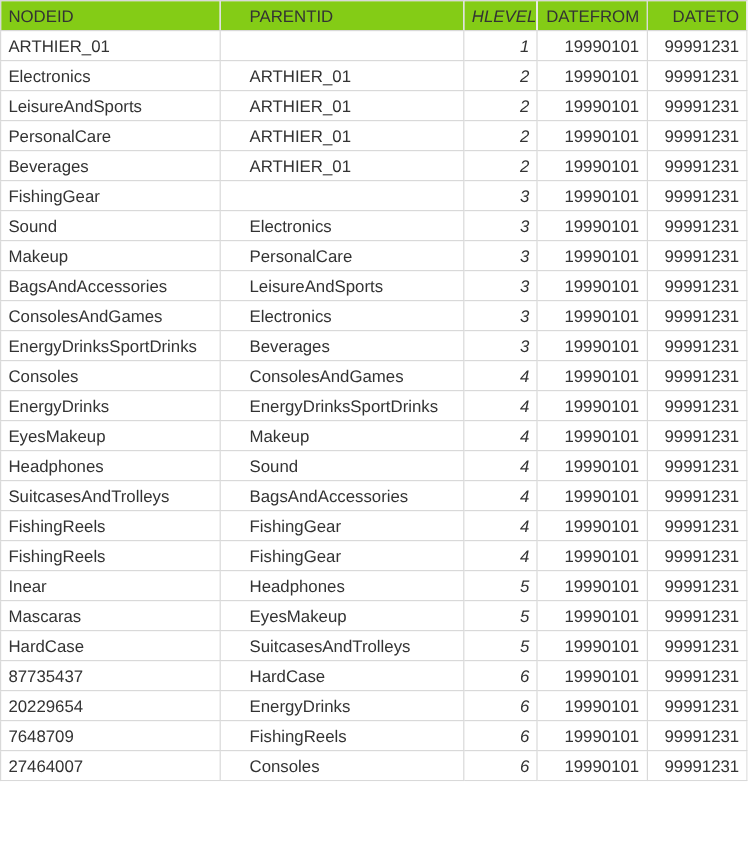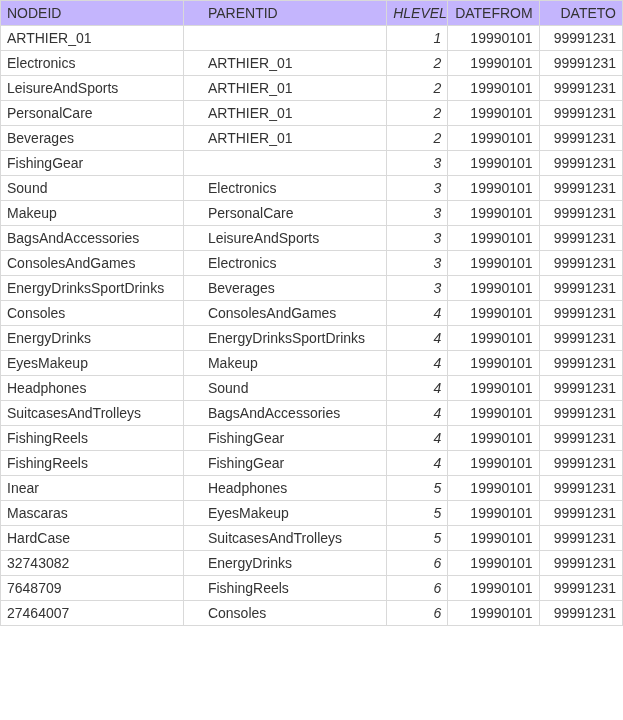"NODEID" th { background: #c4b5fd -> #84cc16 }
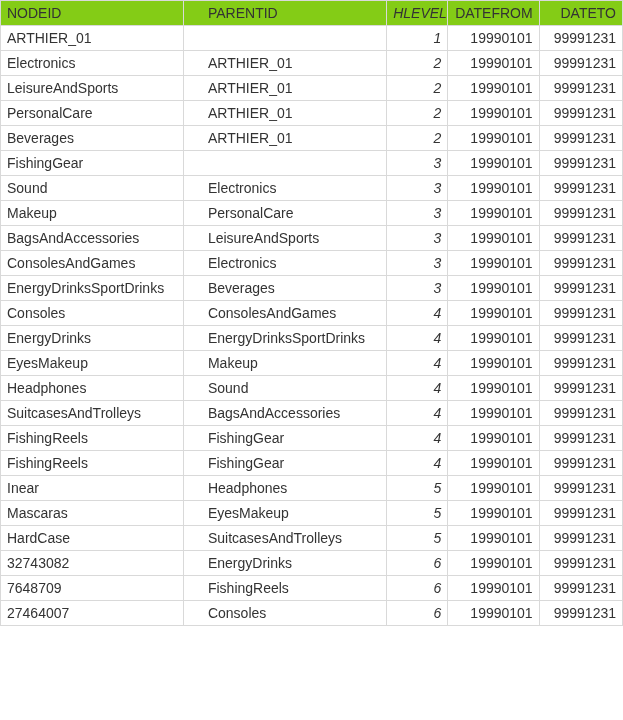"87735437" tr { html: none -> <tr> <td>87735437</td> <td>HardCase</td> <td>6</td> <td>19990101</td> <td>99991231</td> </tr> }
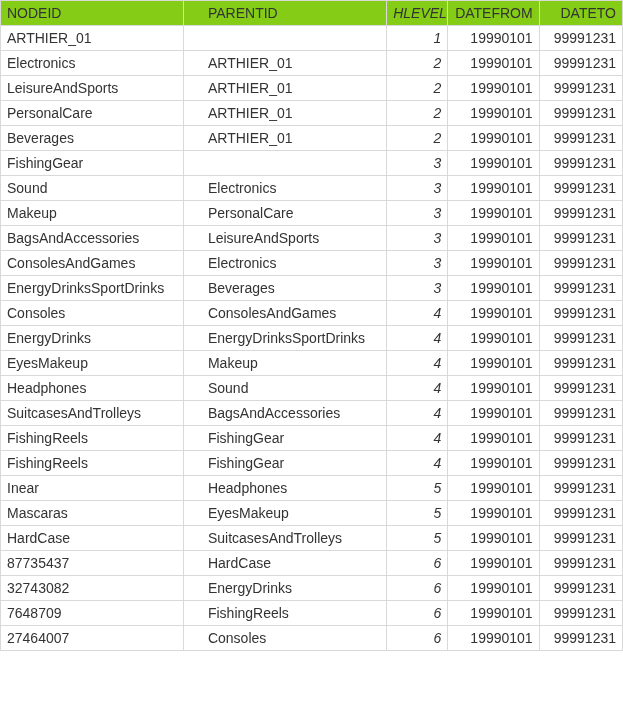"32743082" td.col-nodeid { text: 32743082 -> 20229654 }
